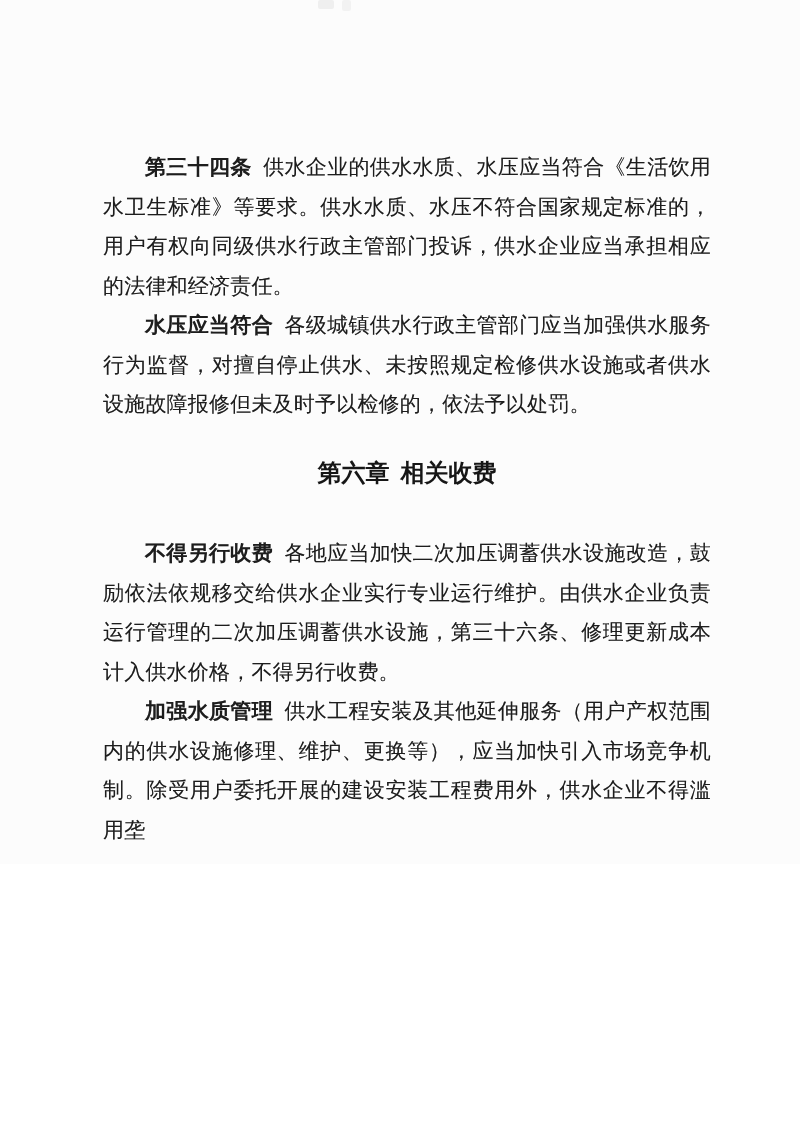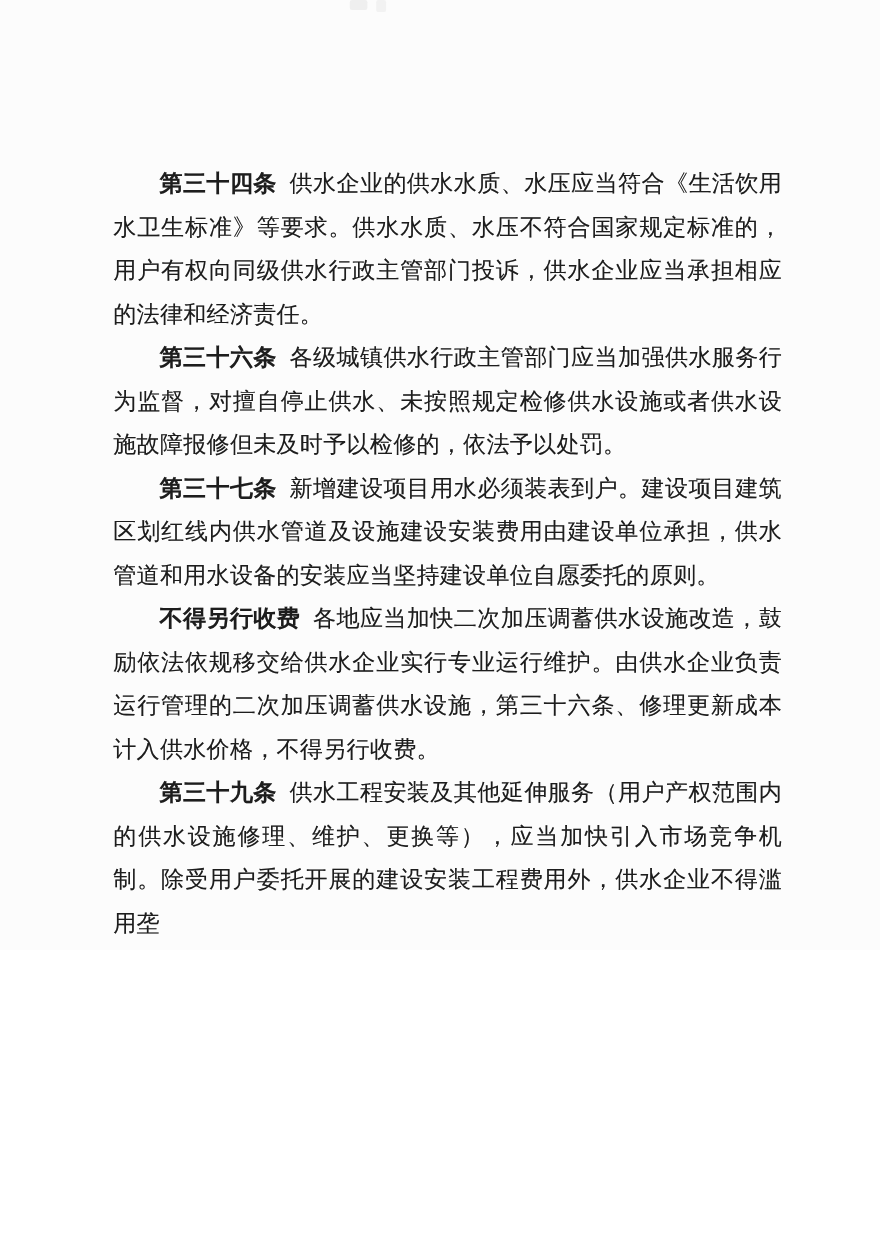"第三十六条" span.lead { text: 第三十六条 -> 水压应当符合 }
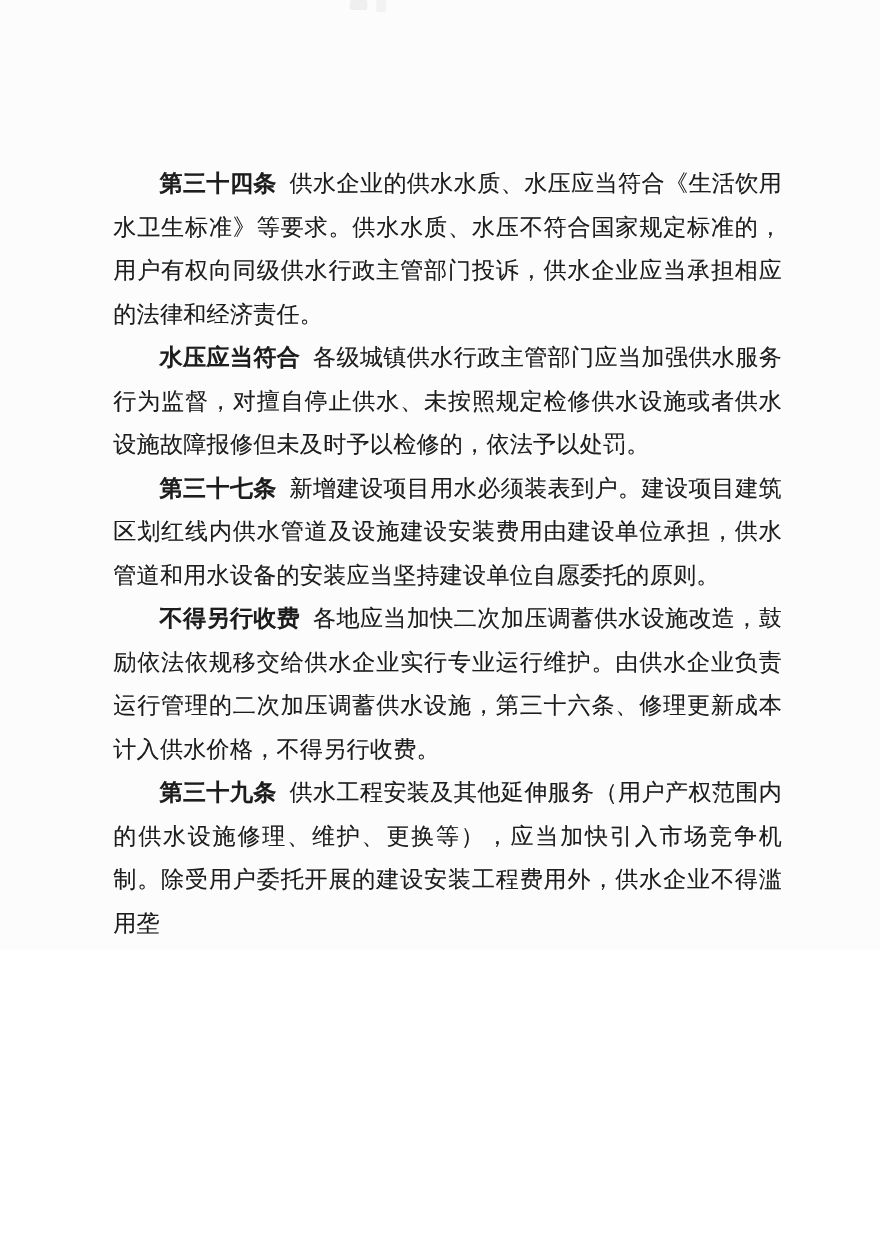"第六章 相关收费" h2.chapter { html: none -> <h2><span>第六章</span><span>相关收费</span></h2> }
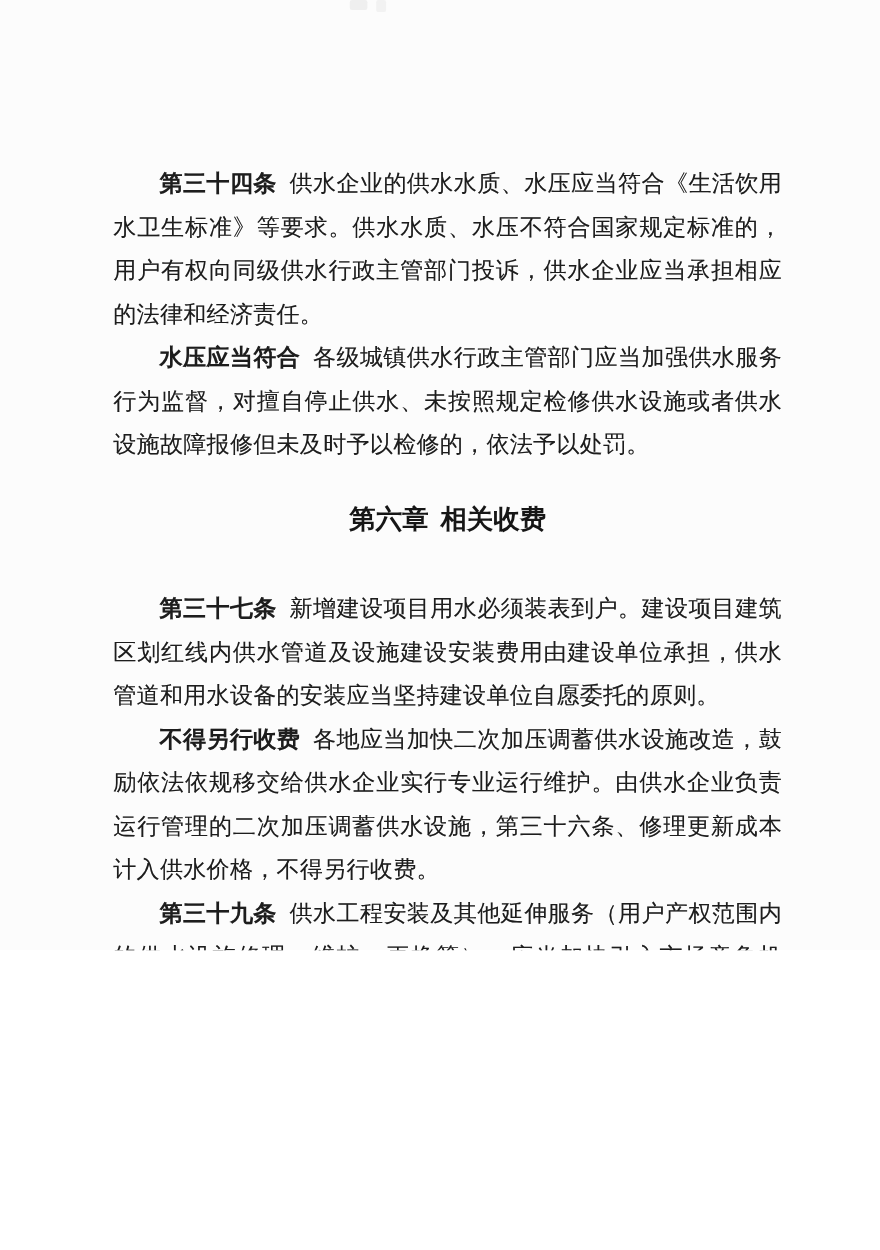"第三十七条" p.article { html: <p><span>第三十七条</span><span>新增建设项目用水必须装表到户。建设项目建筑区划红线内供水管道及设施建设安装费用由建设单位承担，供水管道和用水设备的安装应当坚持建设单位自愿委托的原则。</span></p> -> none }
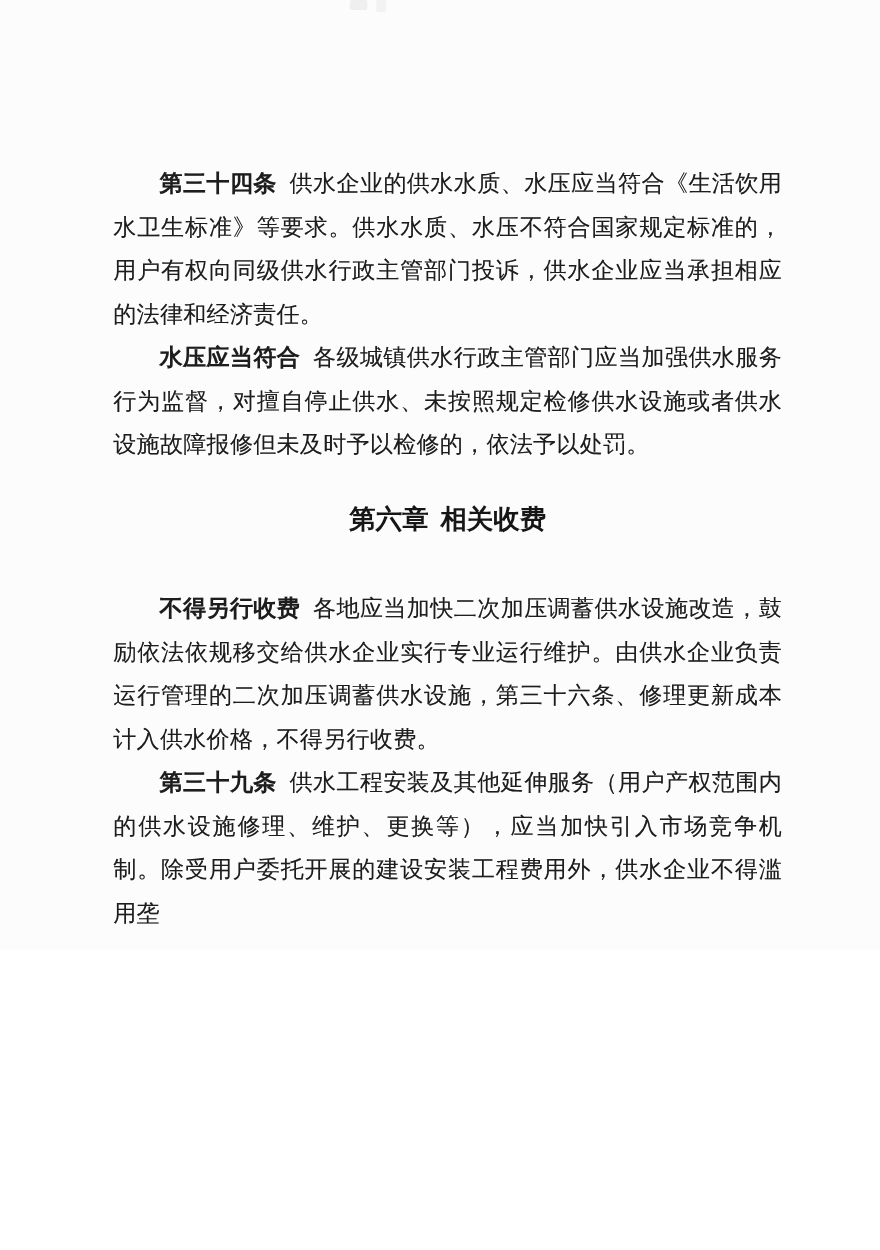"第三十九条" span.lead { text: 第三十九条 -> 加强水质管理 }
